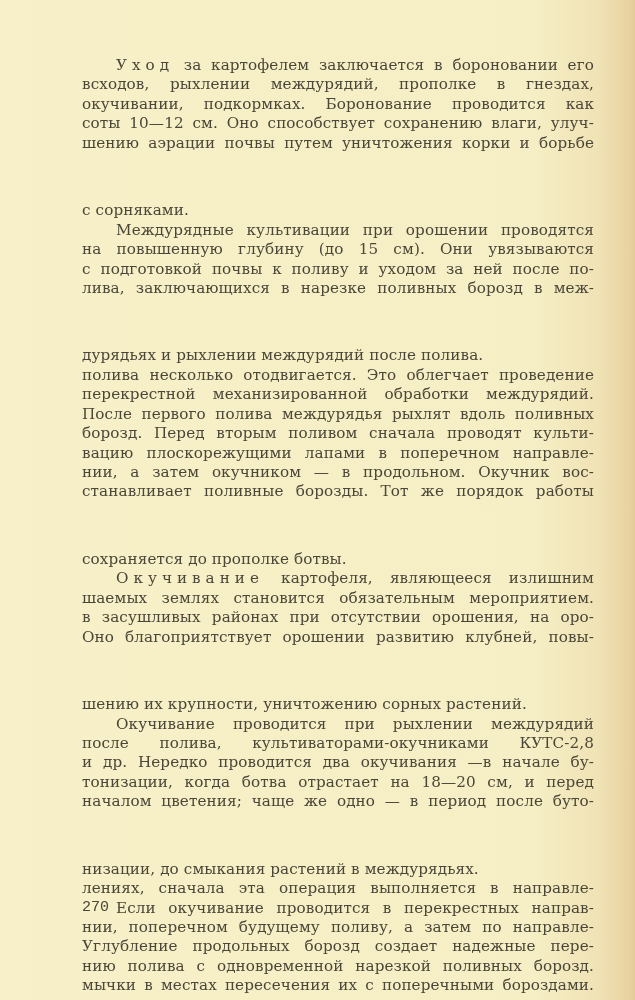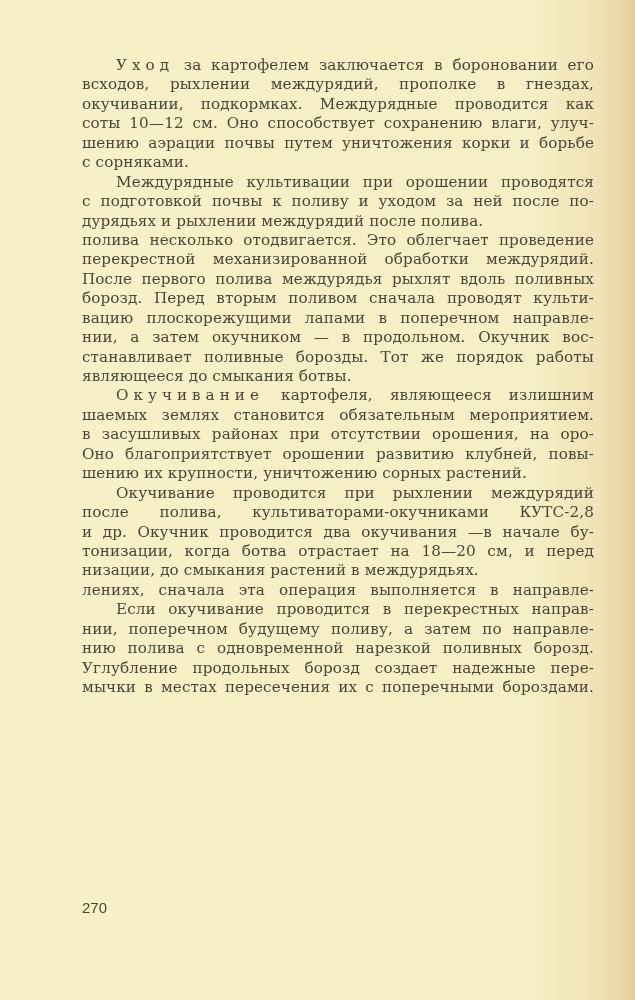"окучивании, подкормках. Междурядные" span.line { text: Междурядные -> Боронование }
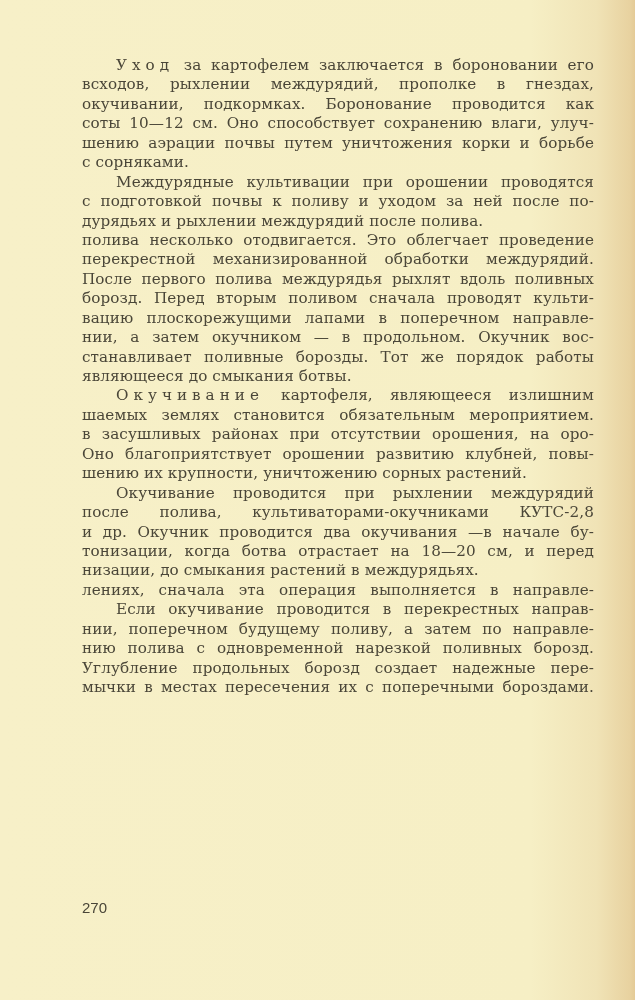"с сорняками." .line.last { margin-top: none -> 48px }
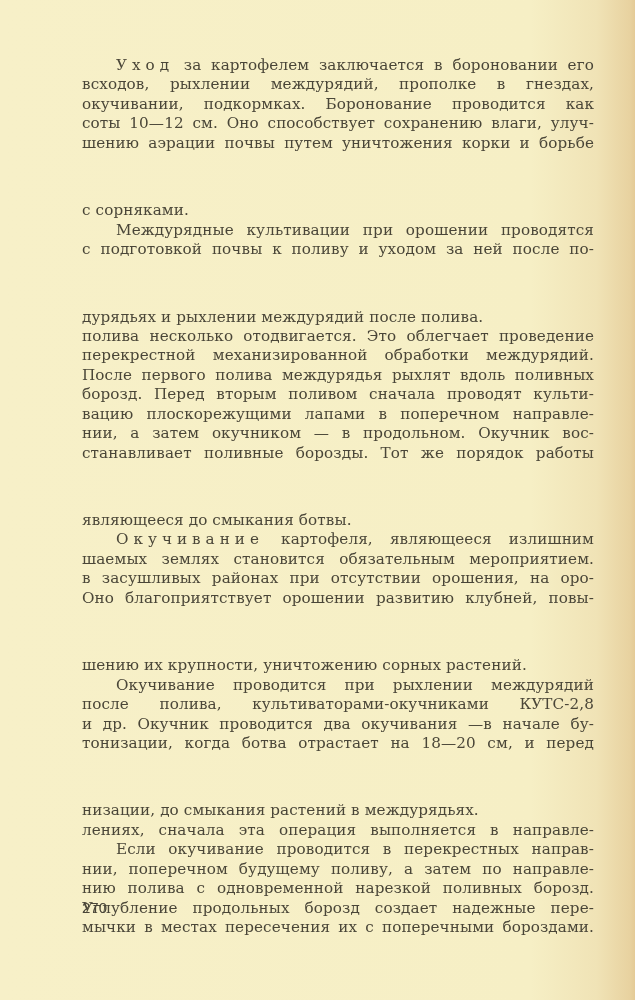"на повышенную глубину (до 15" span.line { html: none -> <span>на повышенную глубину (до 15 см). Они увязываются</span> }
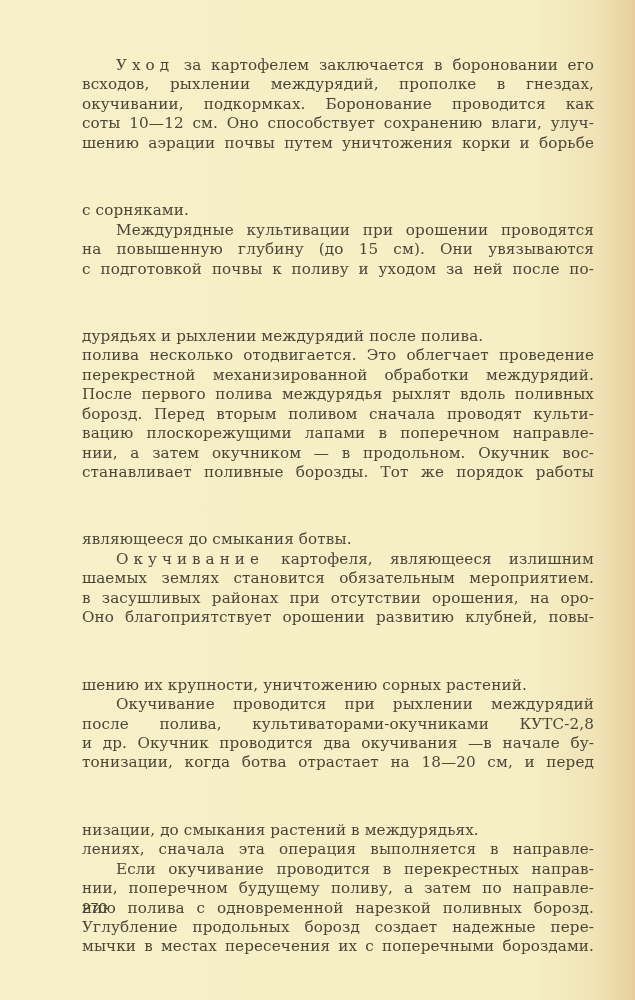"лива, заключающихся в нарезке поливных" span.line { html: none -> <span>лива, заключающихся в нарезке поливных борозд в меж-</span> }
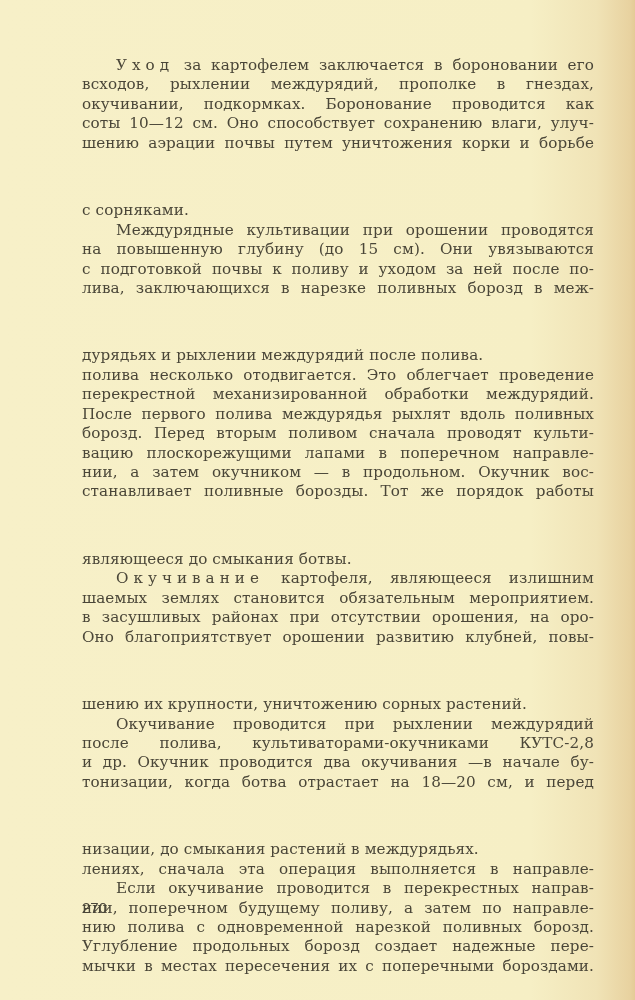"являющееся до смыкания ботвы." span.line { text: являющееся до смыкания -> сохраняется до прополке }
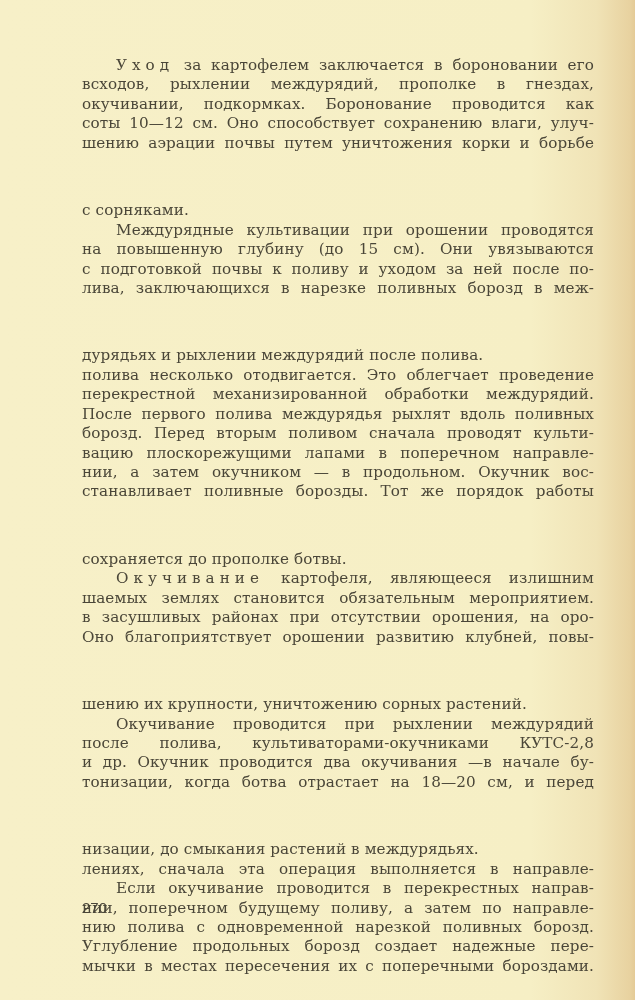"и др. Окучник проводится два" span.line { text: Окучник -> Нередко }
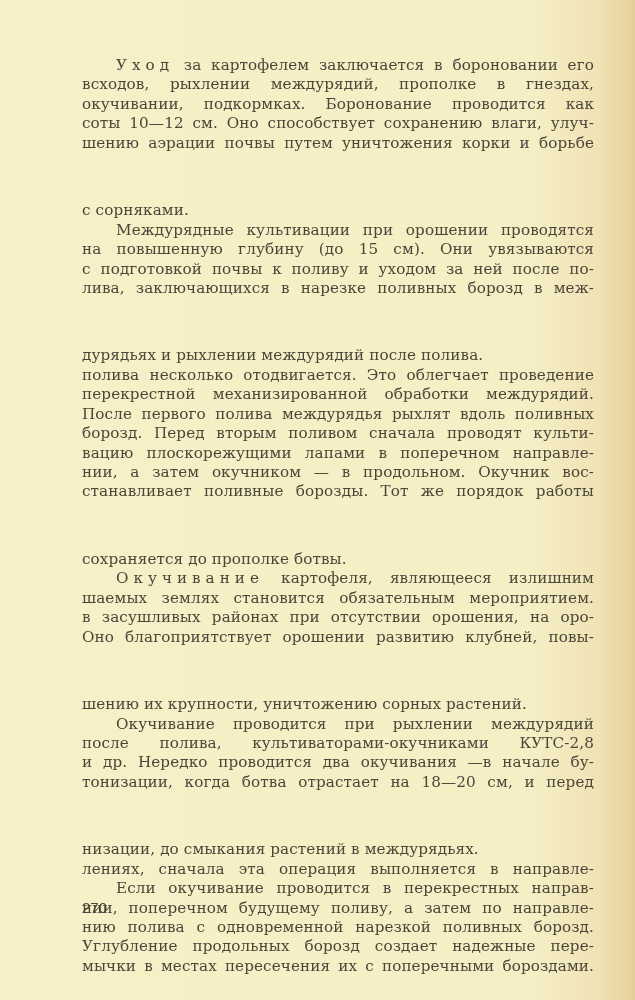"началом цветения; чаще же одно" span.line { html: none -> <span>началом цветения; чаще же одно — в период после буто-</span> }
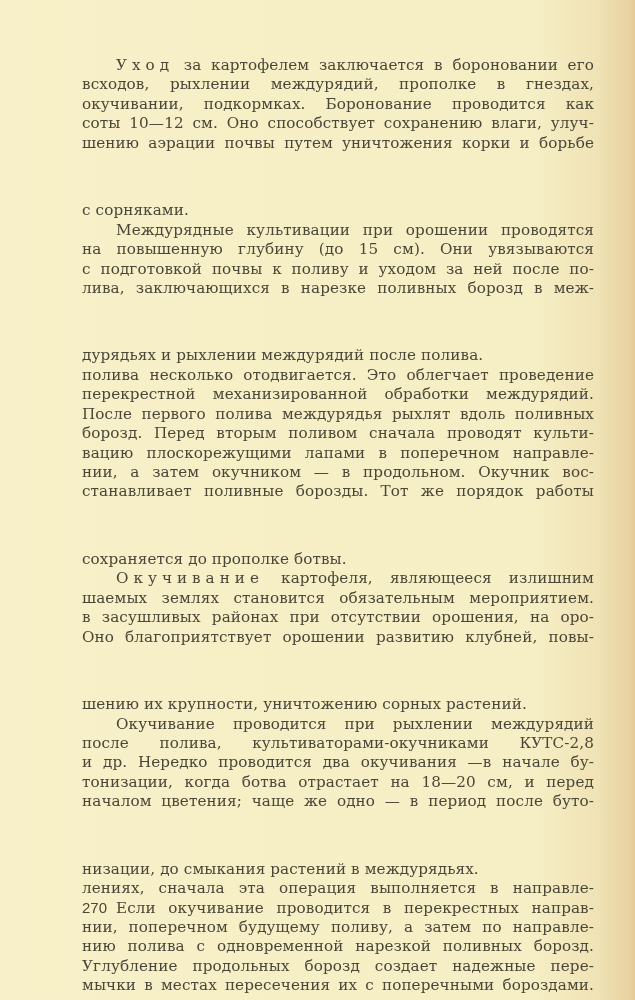"270" .pagenum { font-family: Liberation Sans, sans-serif -> Liberation Mono, monospace }
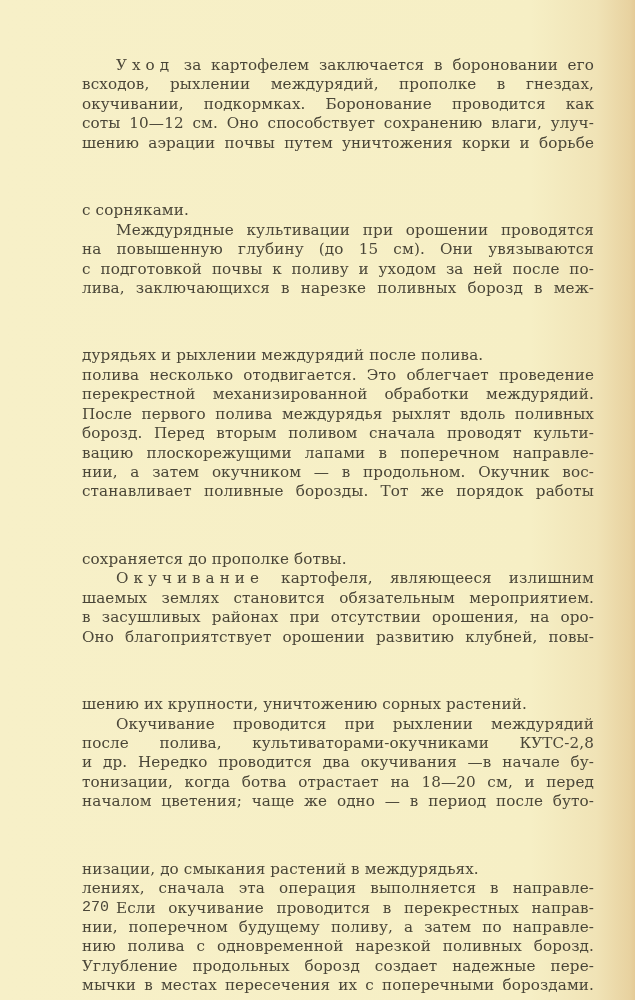"нию полива с одновременной нарезкой" span.line { order: before "Углубление продольных борозд создает" -> after "Углубление продольных борозд создает" }
